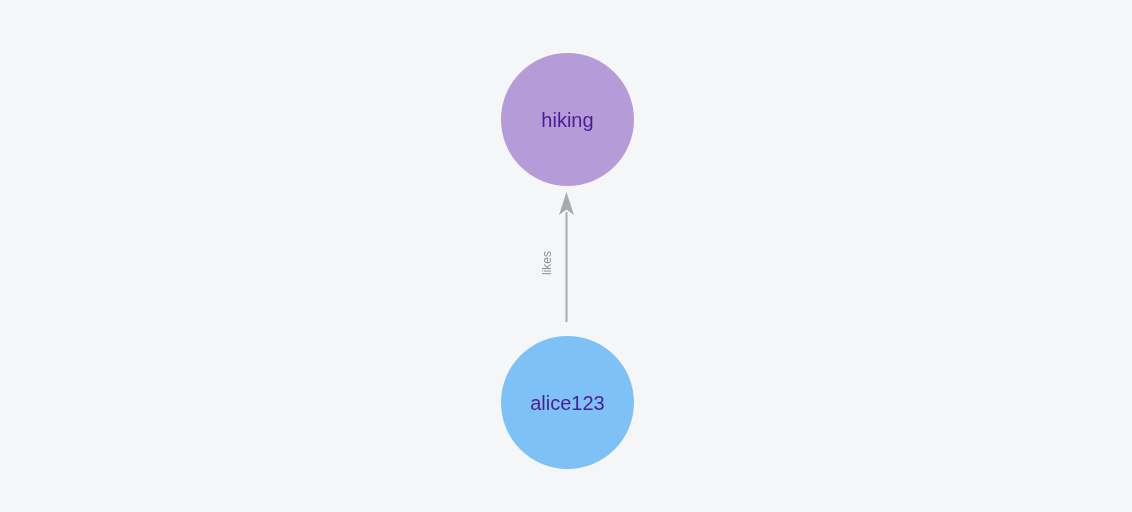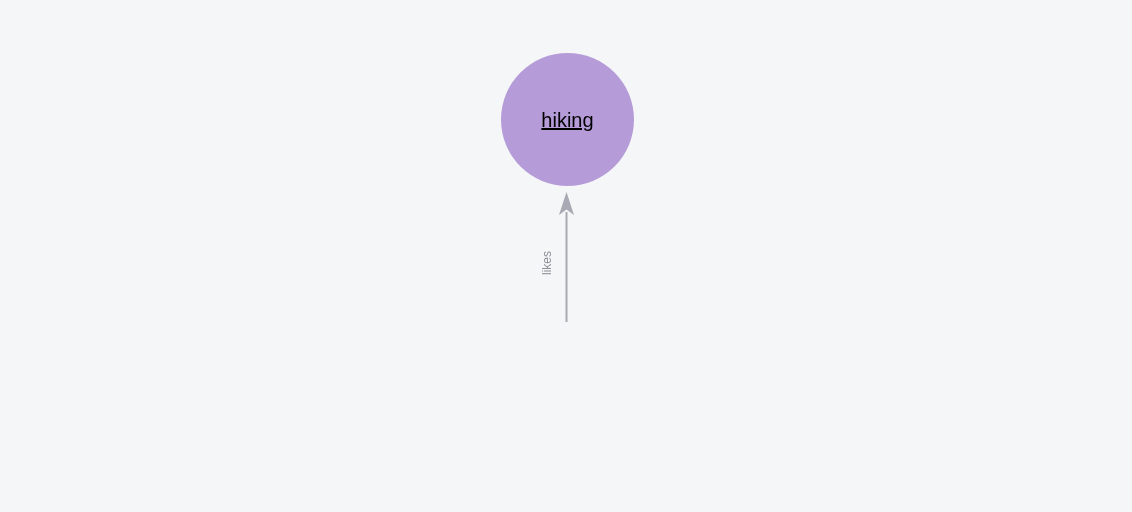"hiking" .node-label { color: #000000 -> #4c1d95; text-decoration: underline -> none }
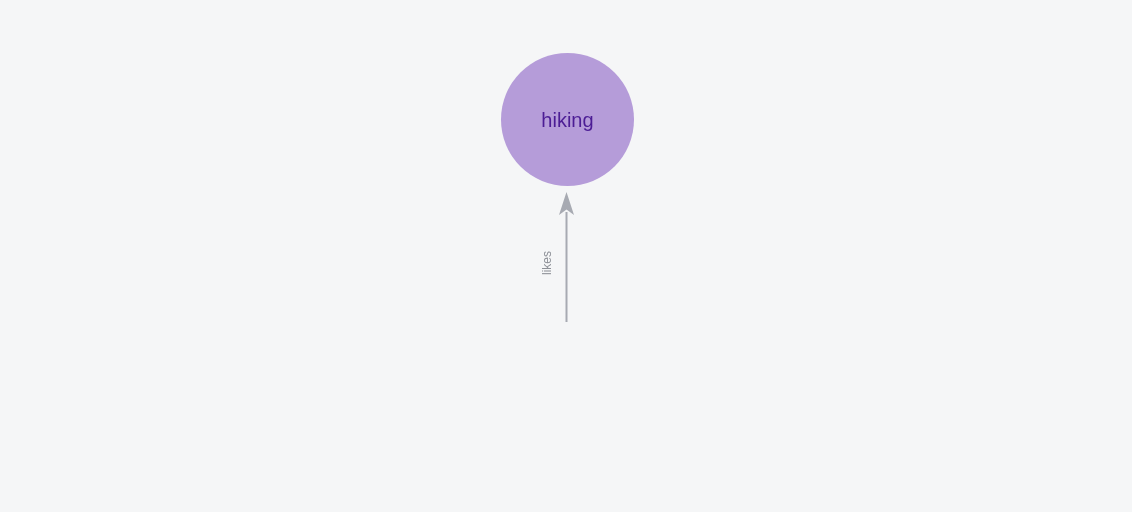"alice123" div.node { html: none -> <div> <span>alice123</span> </div> }
